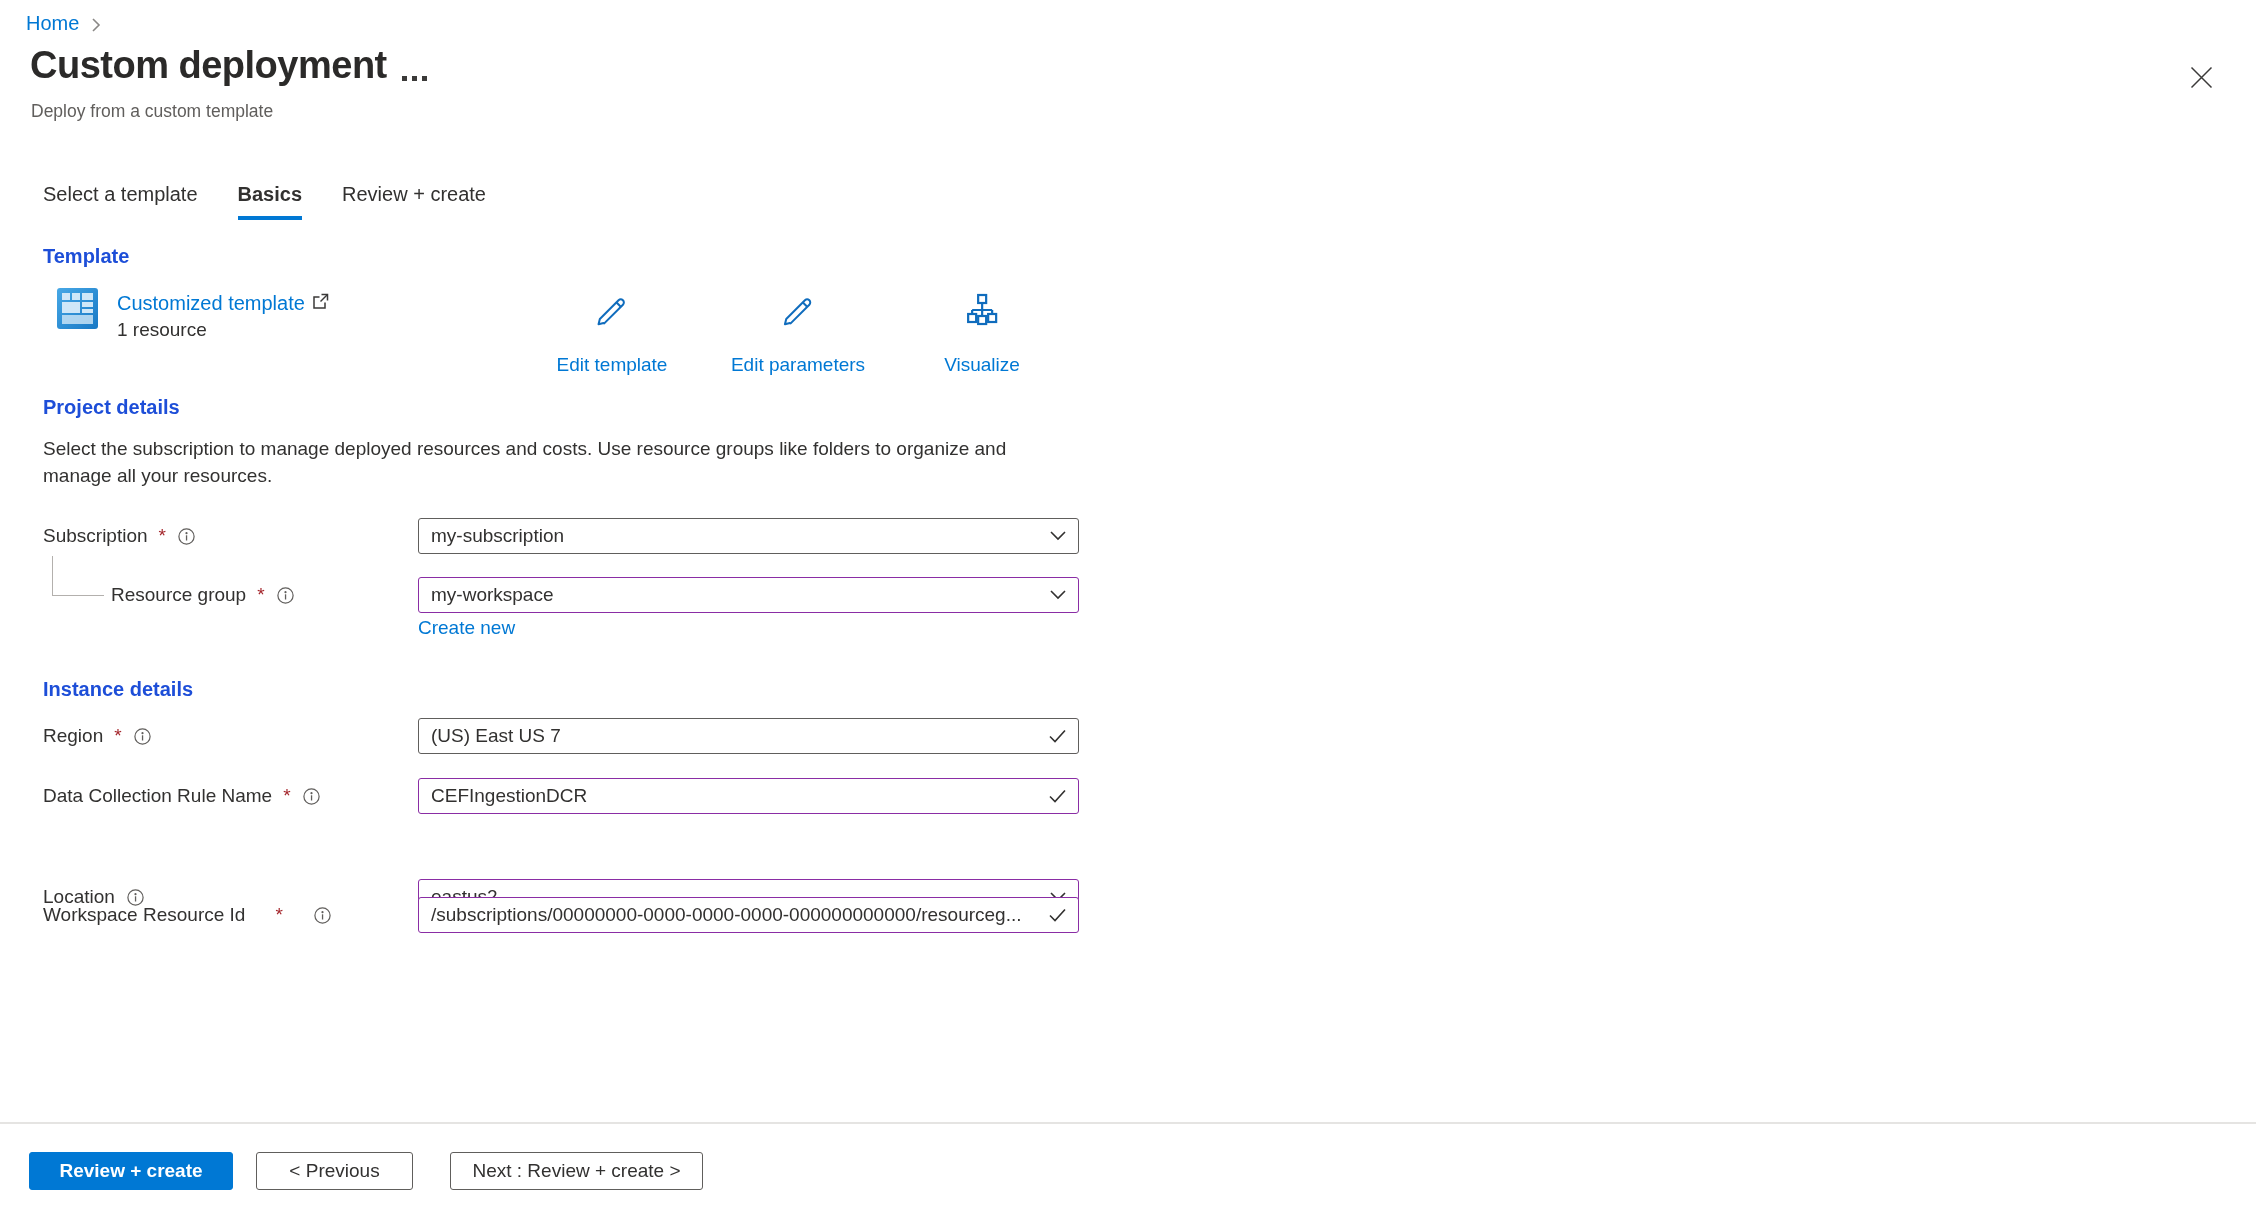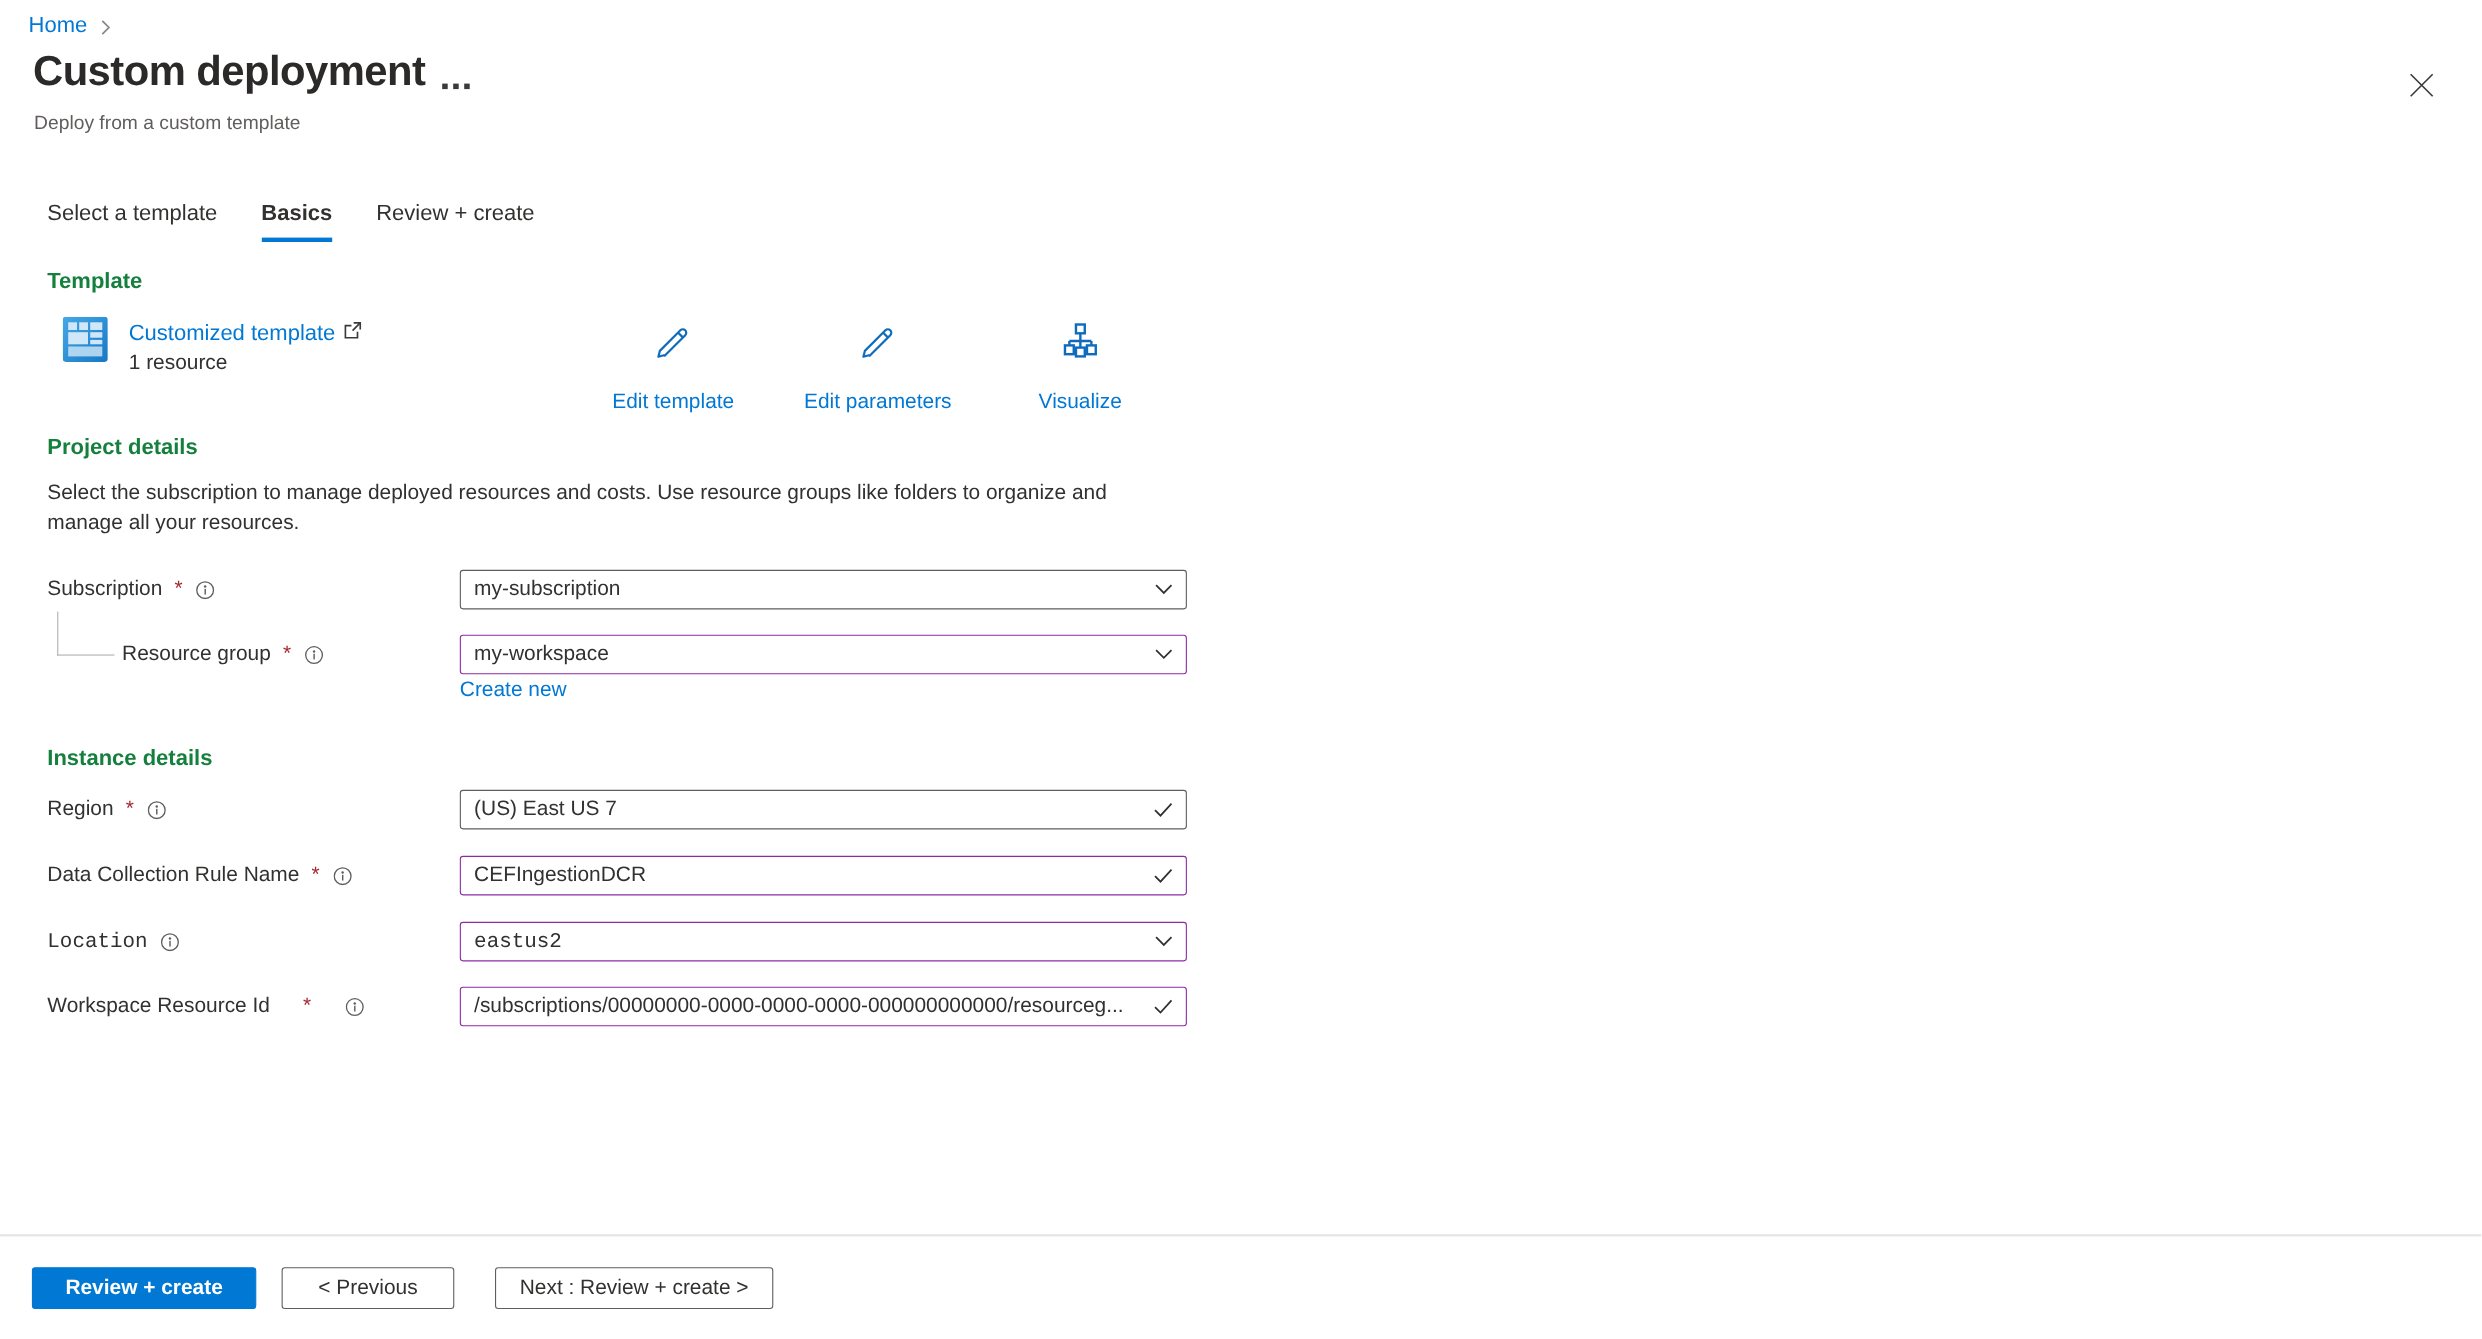"Template" .sec-heading { color: #15803d -> #1d4ed8 }
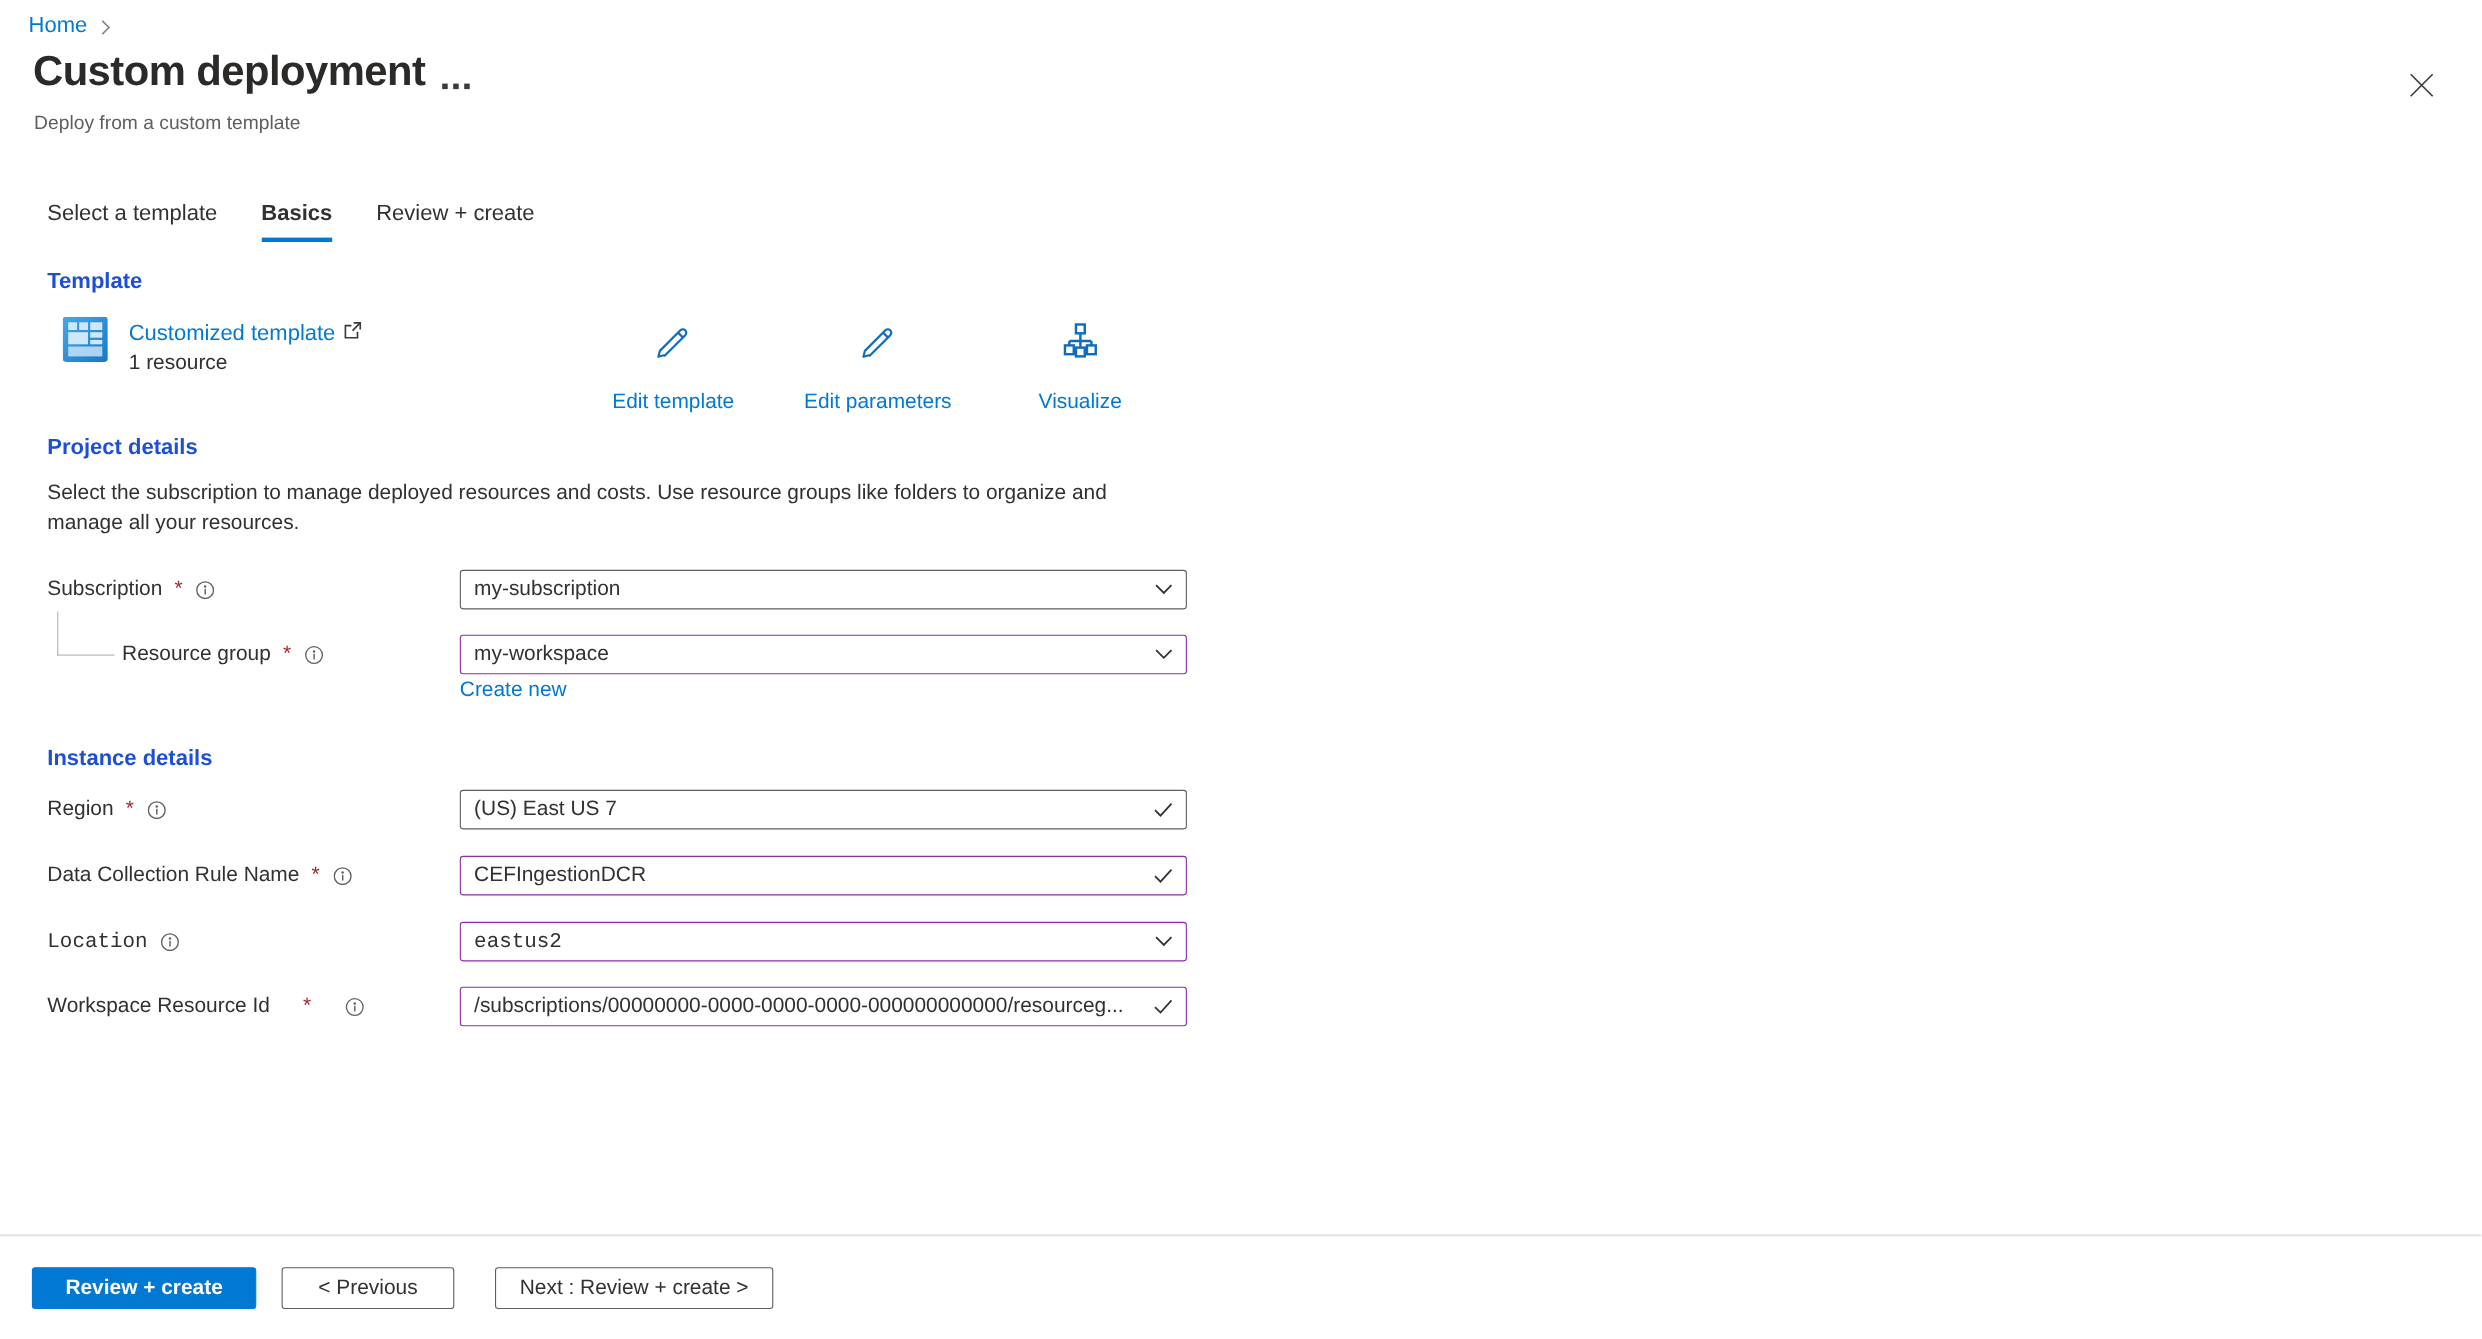"Location" div.form-row { font-family: Liberation Mono, monospace -> none; top: 838px -> 879px }
